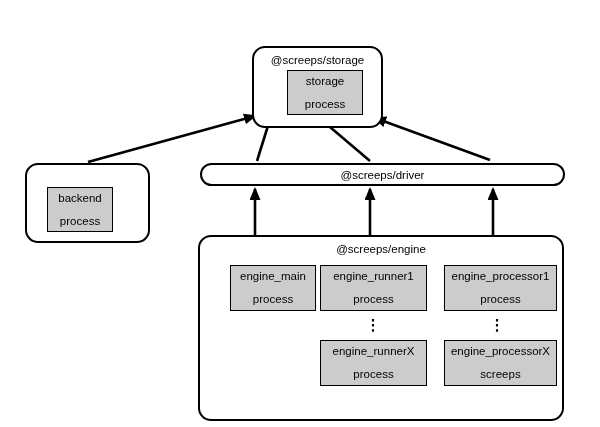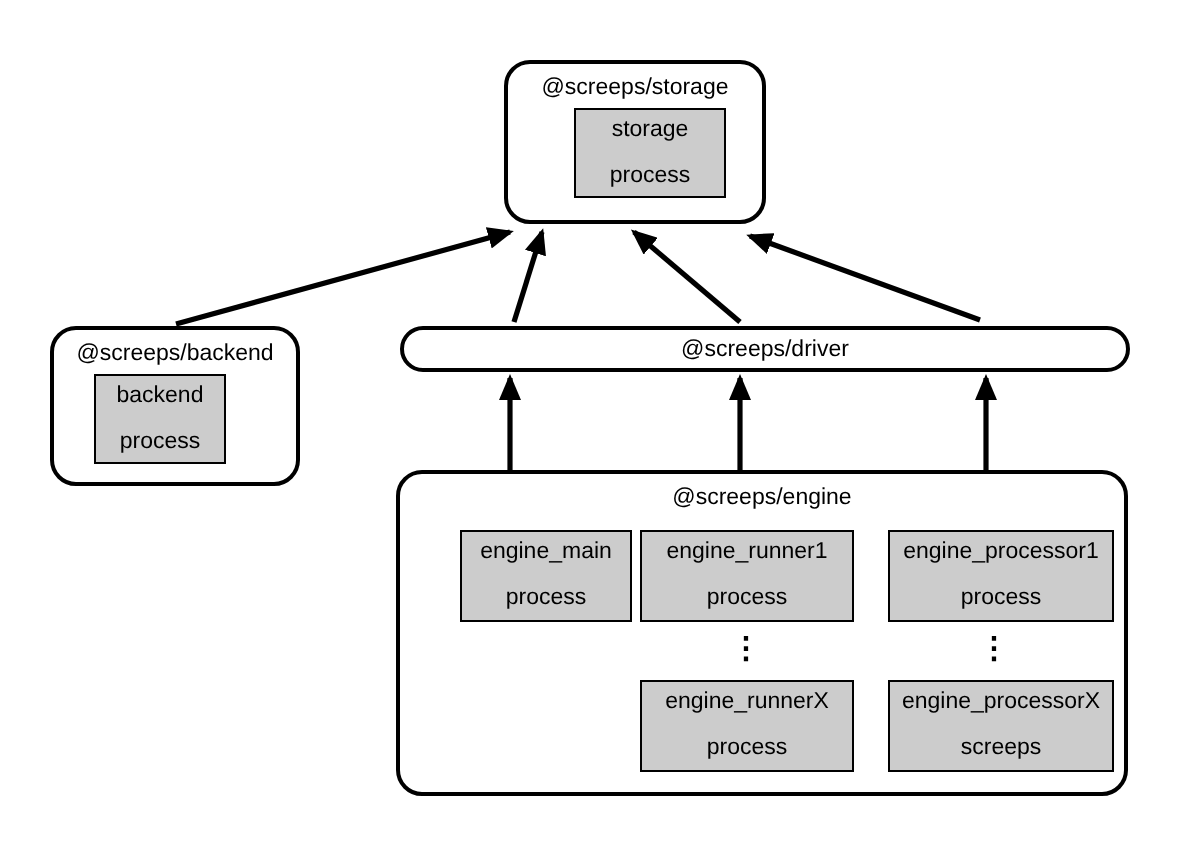"@screeps/storage" #storage-node { top: 30px -> 46px }
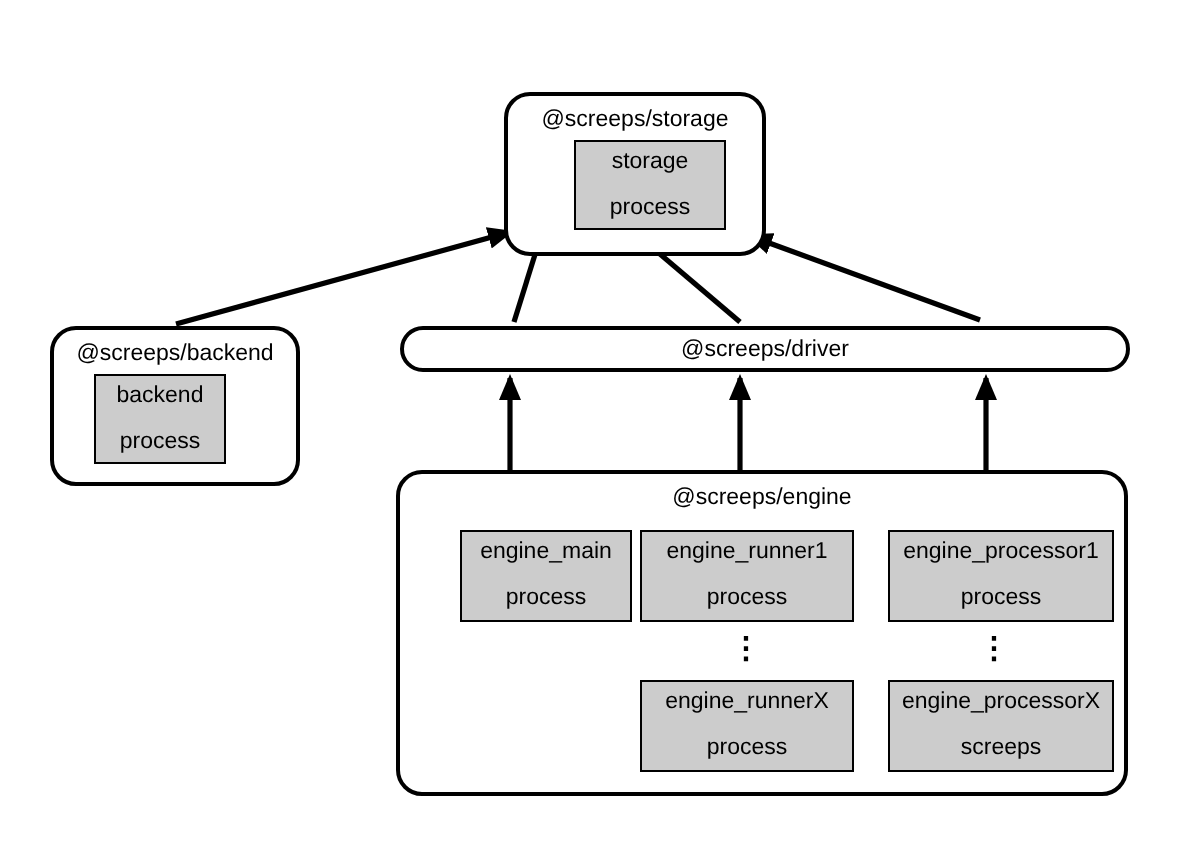"@screeps/backend" div.node-title { html: <div>@screeps/backend</div> -> none }
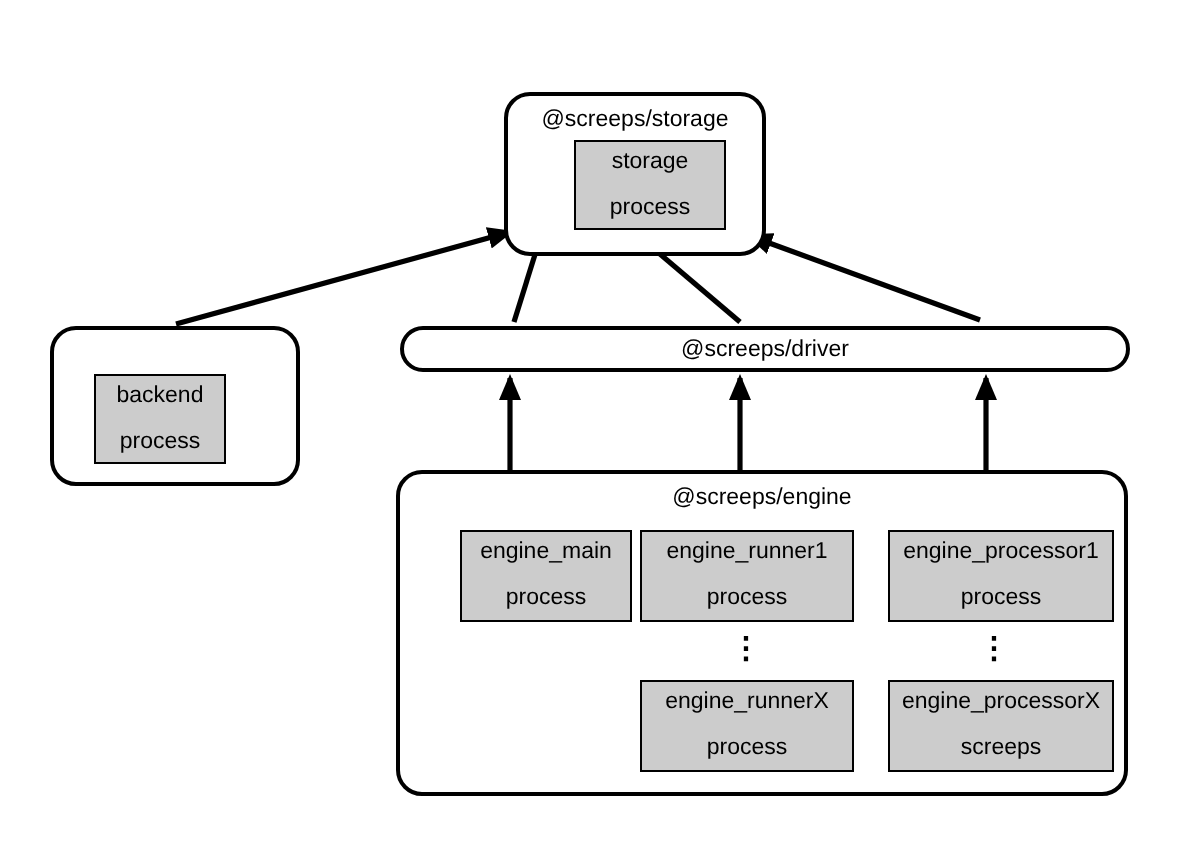"@screeps/engine" #engine-node { height: 163px -> 186px }
